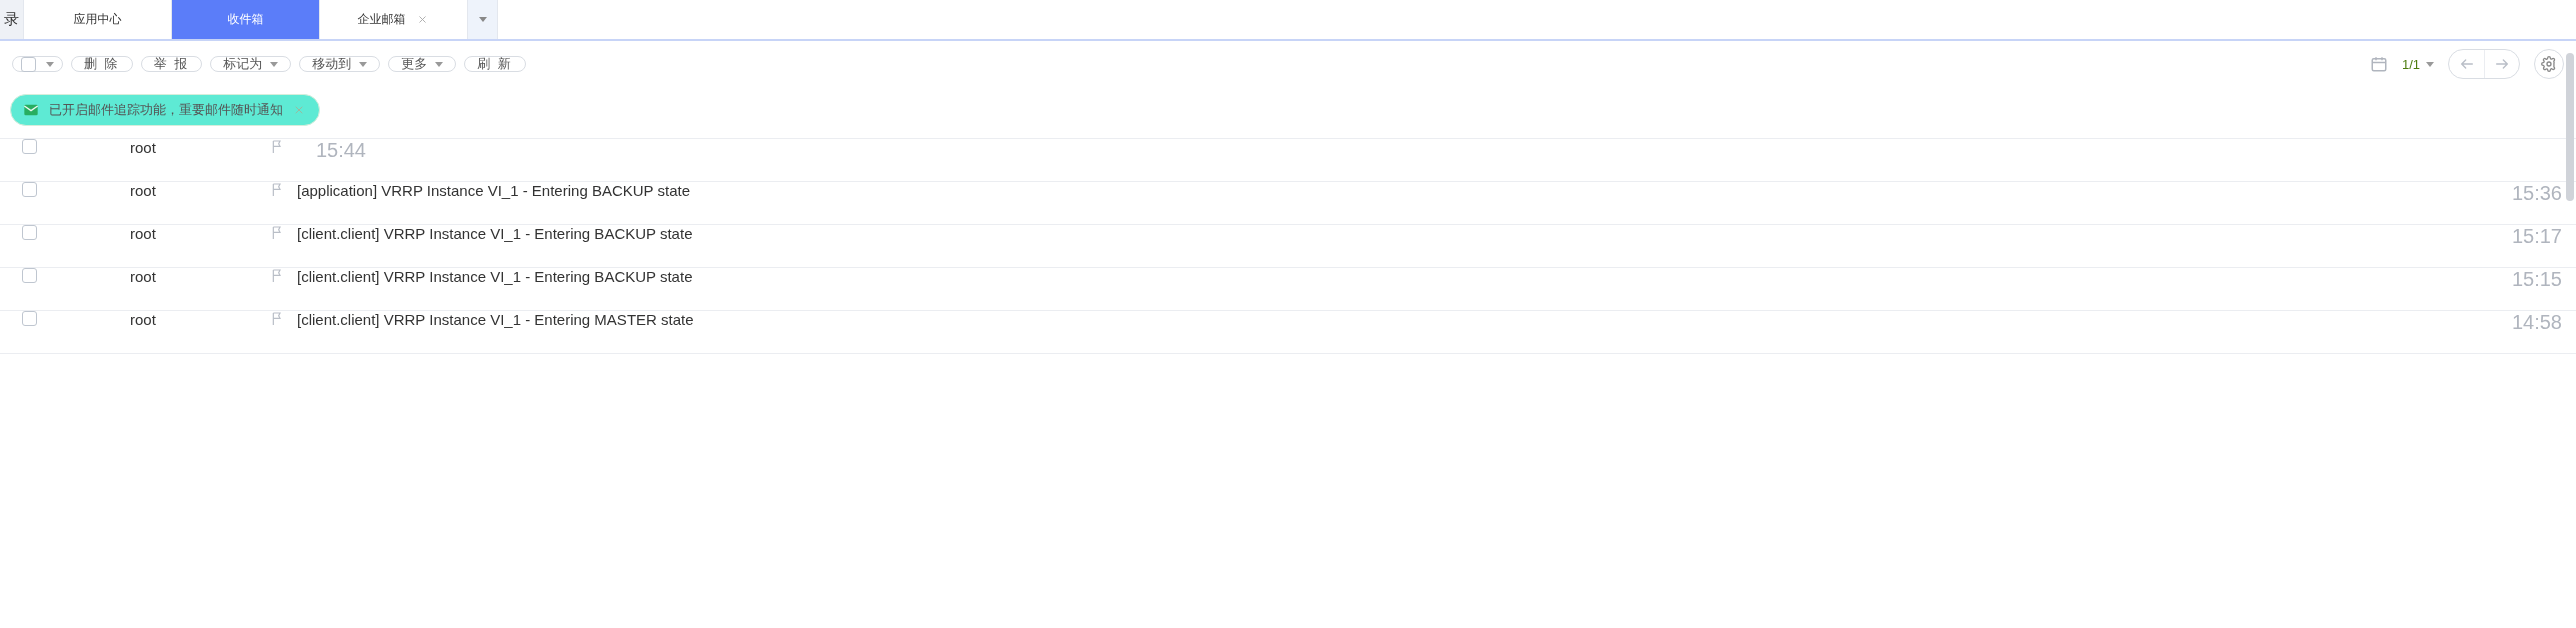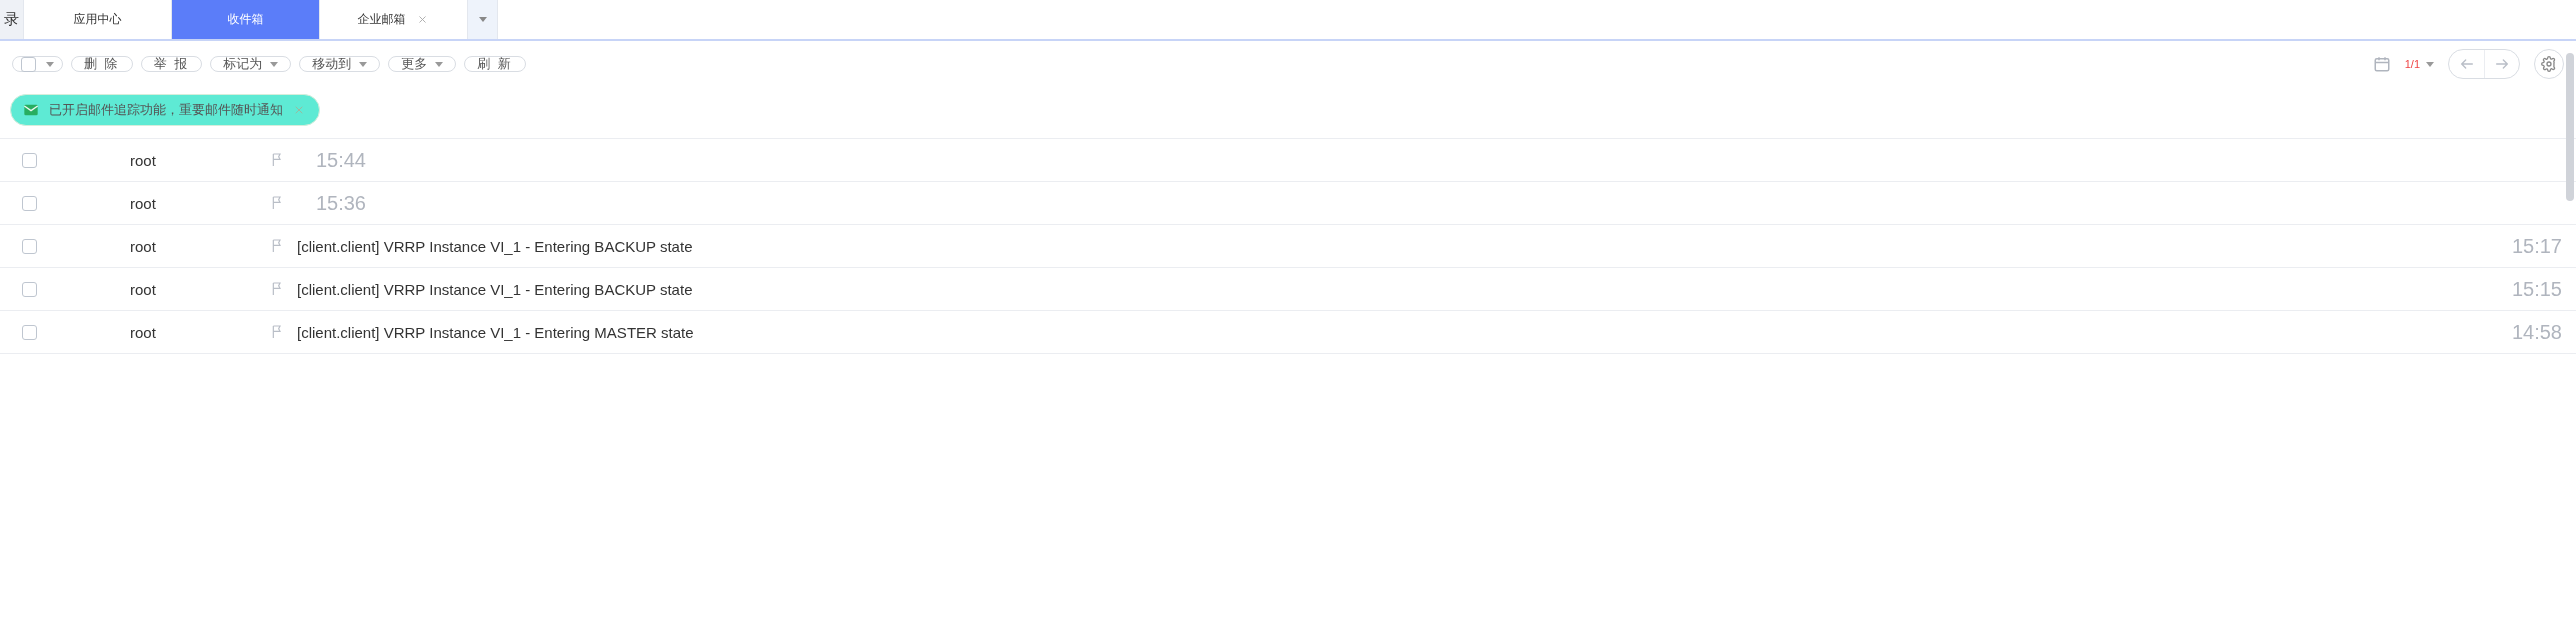"1/1" .pager { color: #ef4444 -> #4d7c0f; font-size: 11px -> 13px }
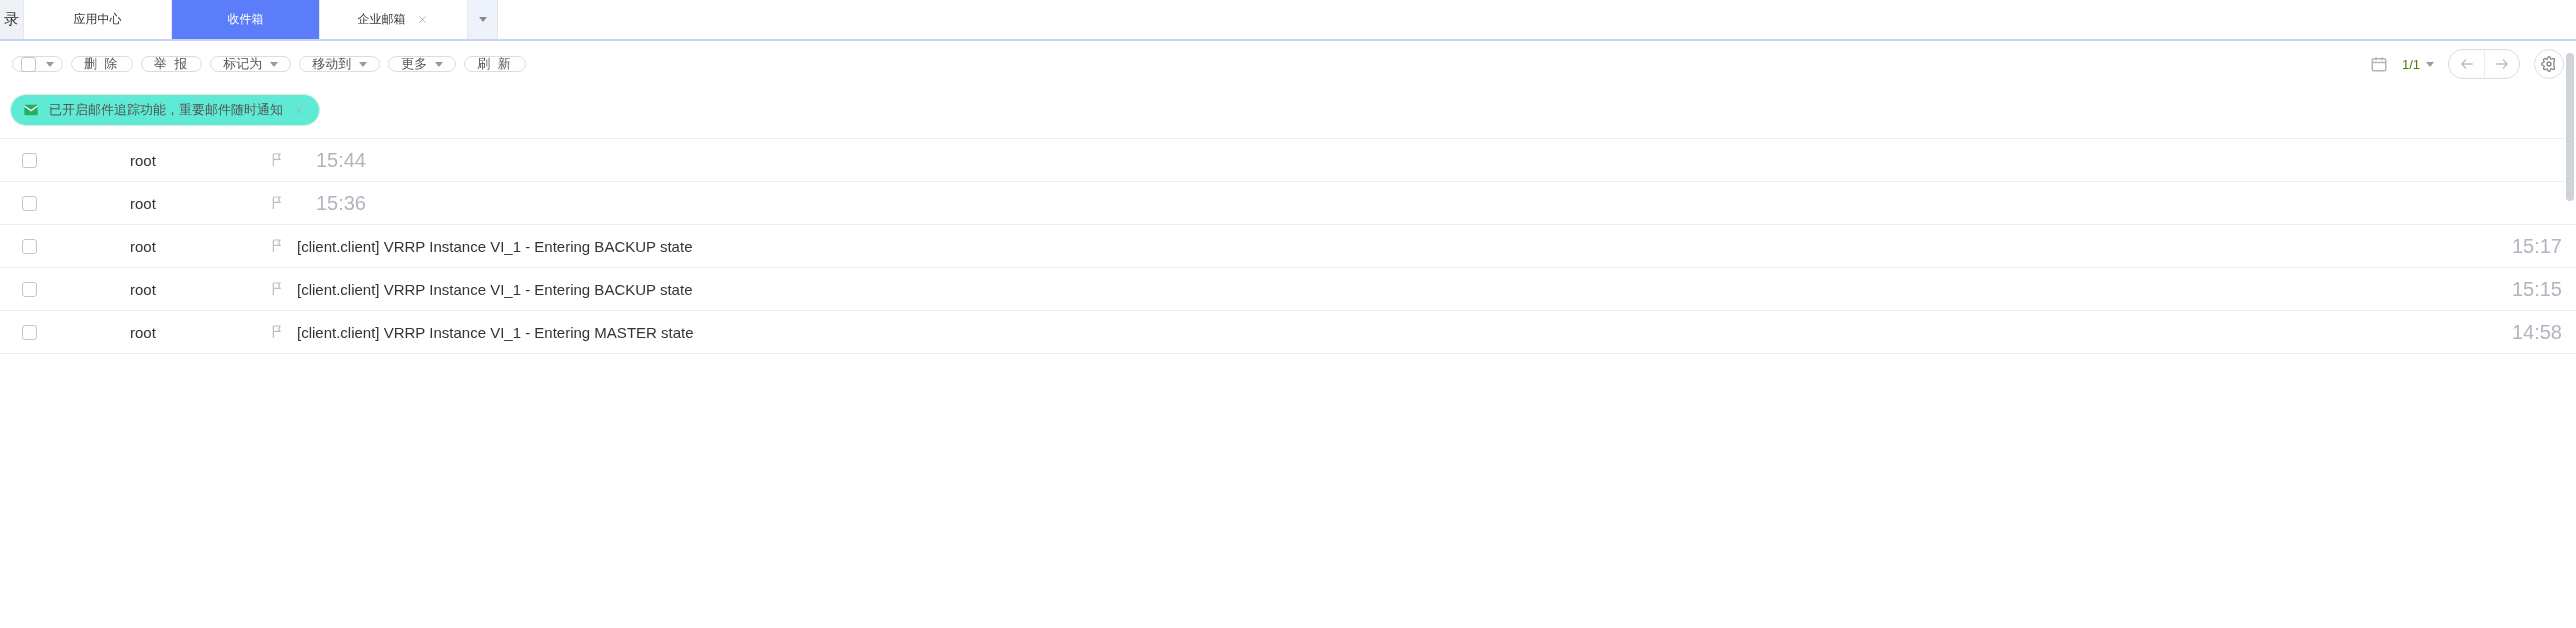"root" .row { align-items: center -> flex-start }
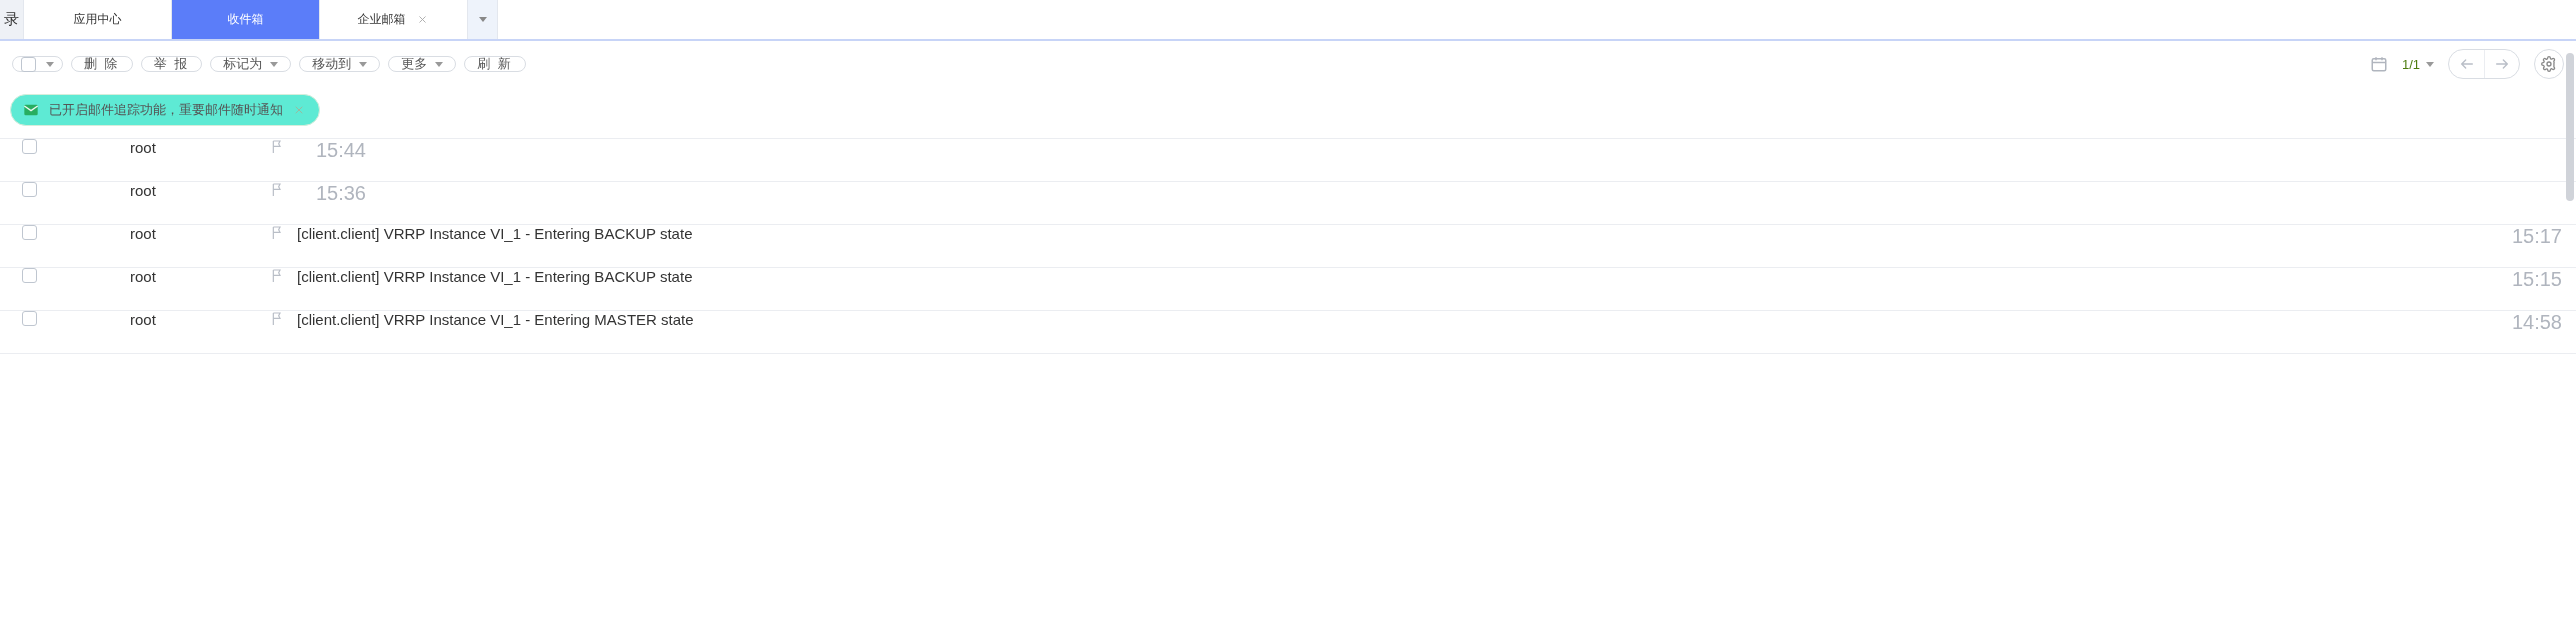"[application] VRRP Instance VI_1 -" span.subject { html: none -> <span>[application] VRRP Instance VI_1 - Entering BACKUP state</span> }
